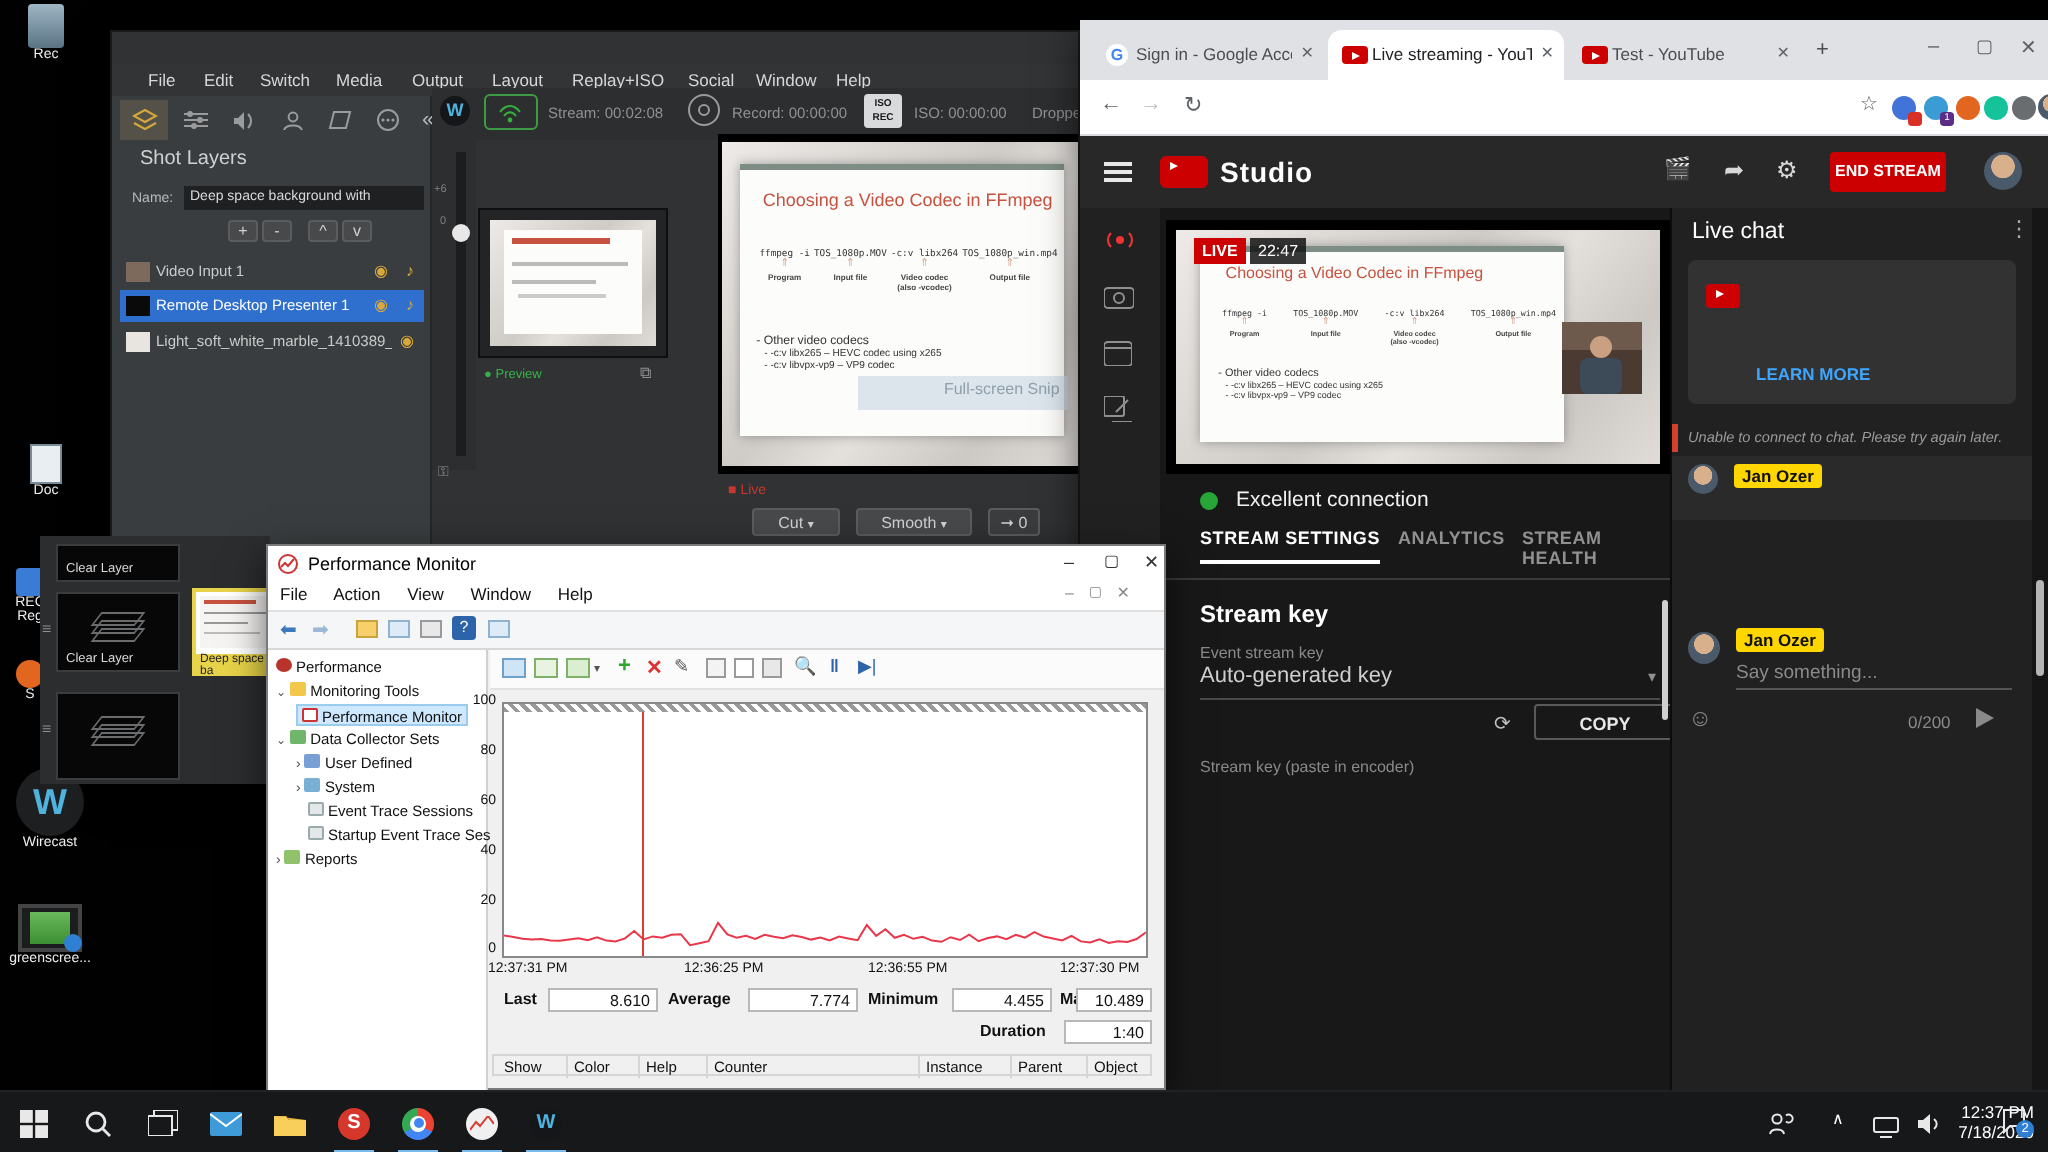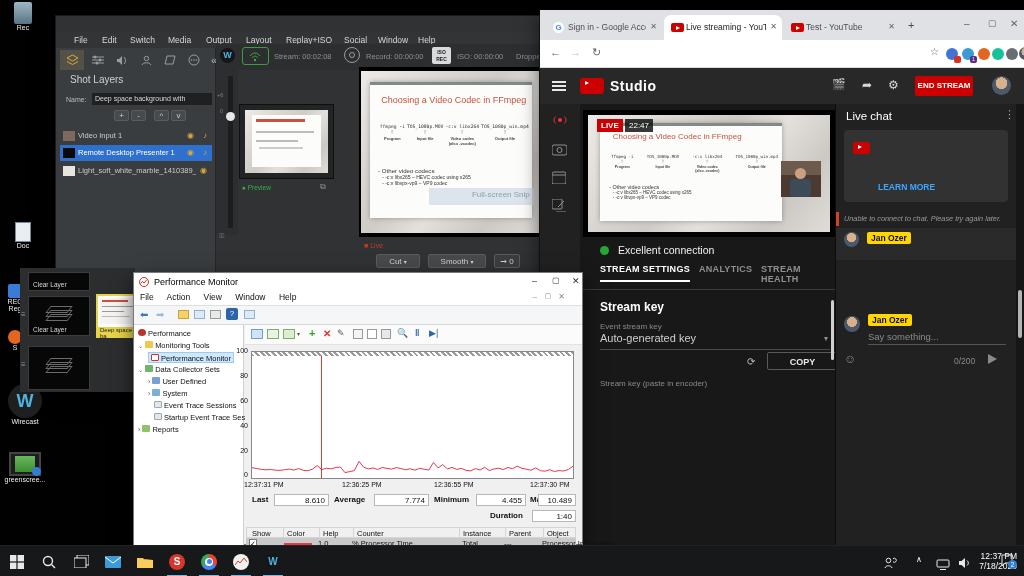"1.0" div.a { html: <div> <span>✓</span> <span></span> <span>1.0</span> <span>% Processor Time</span> <span>_Total</span> <span>---</span> <span>Processor Information</span> </div> -> none }
